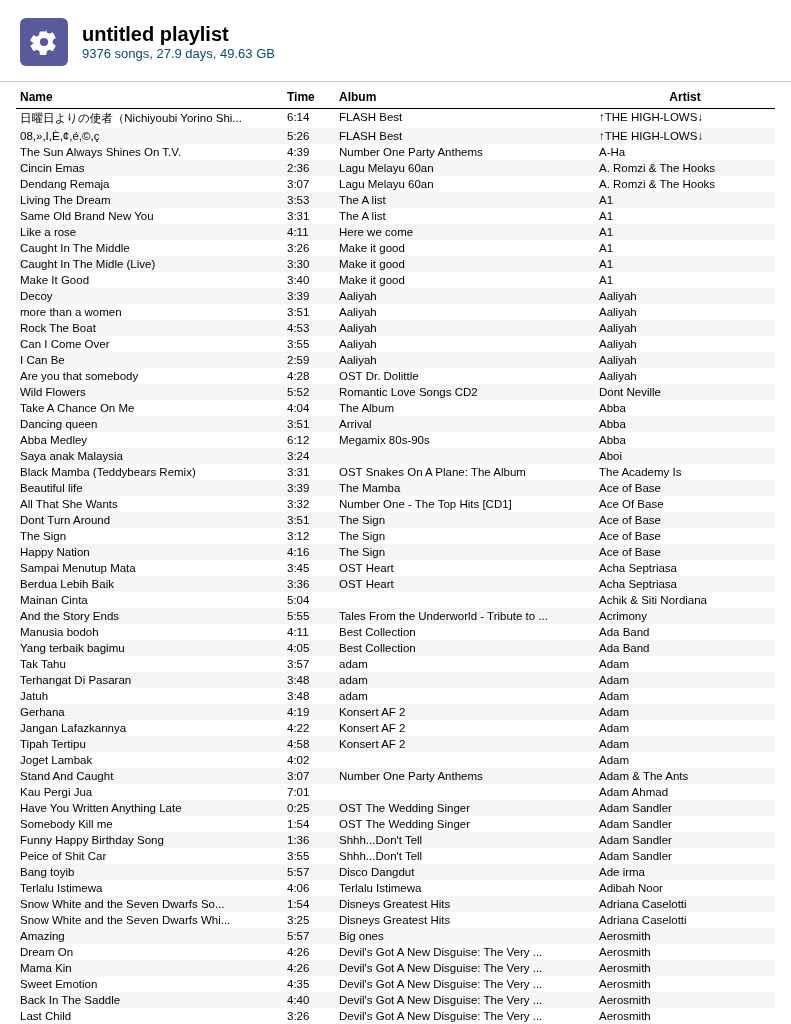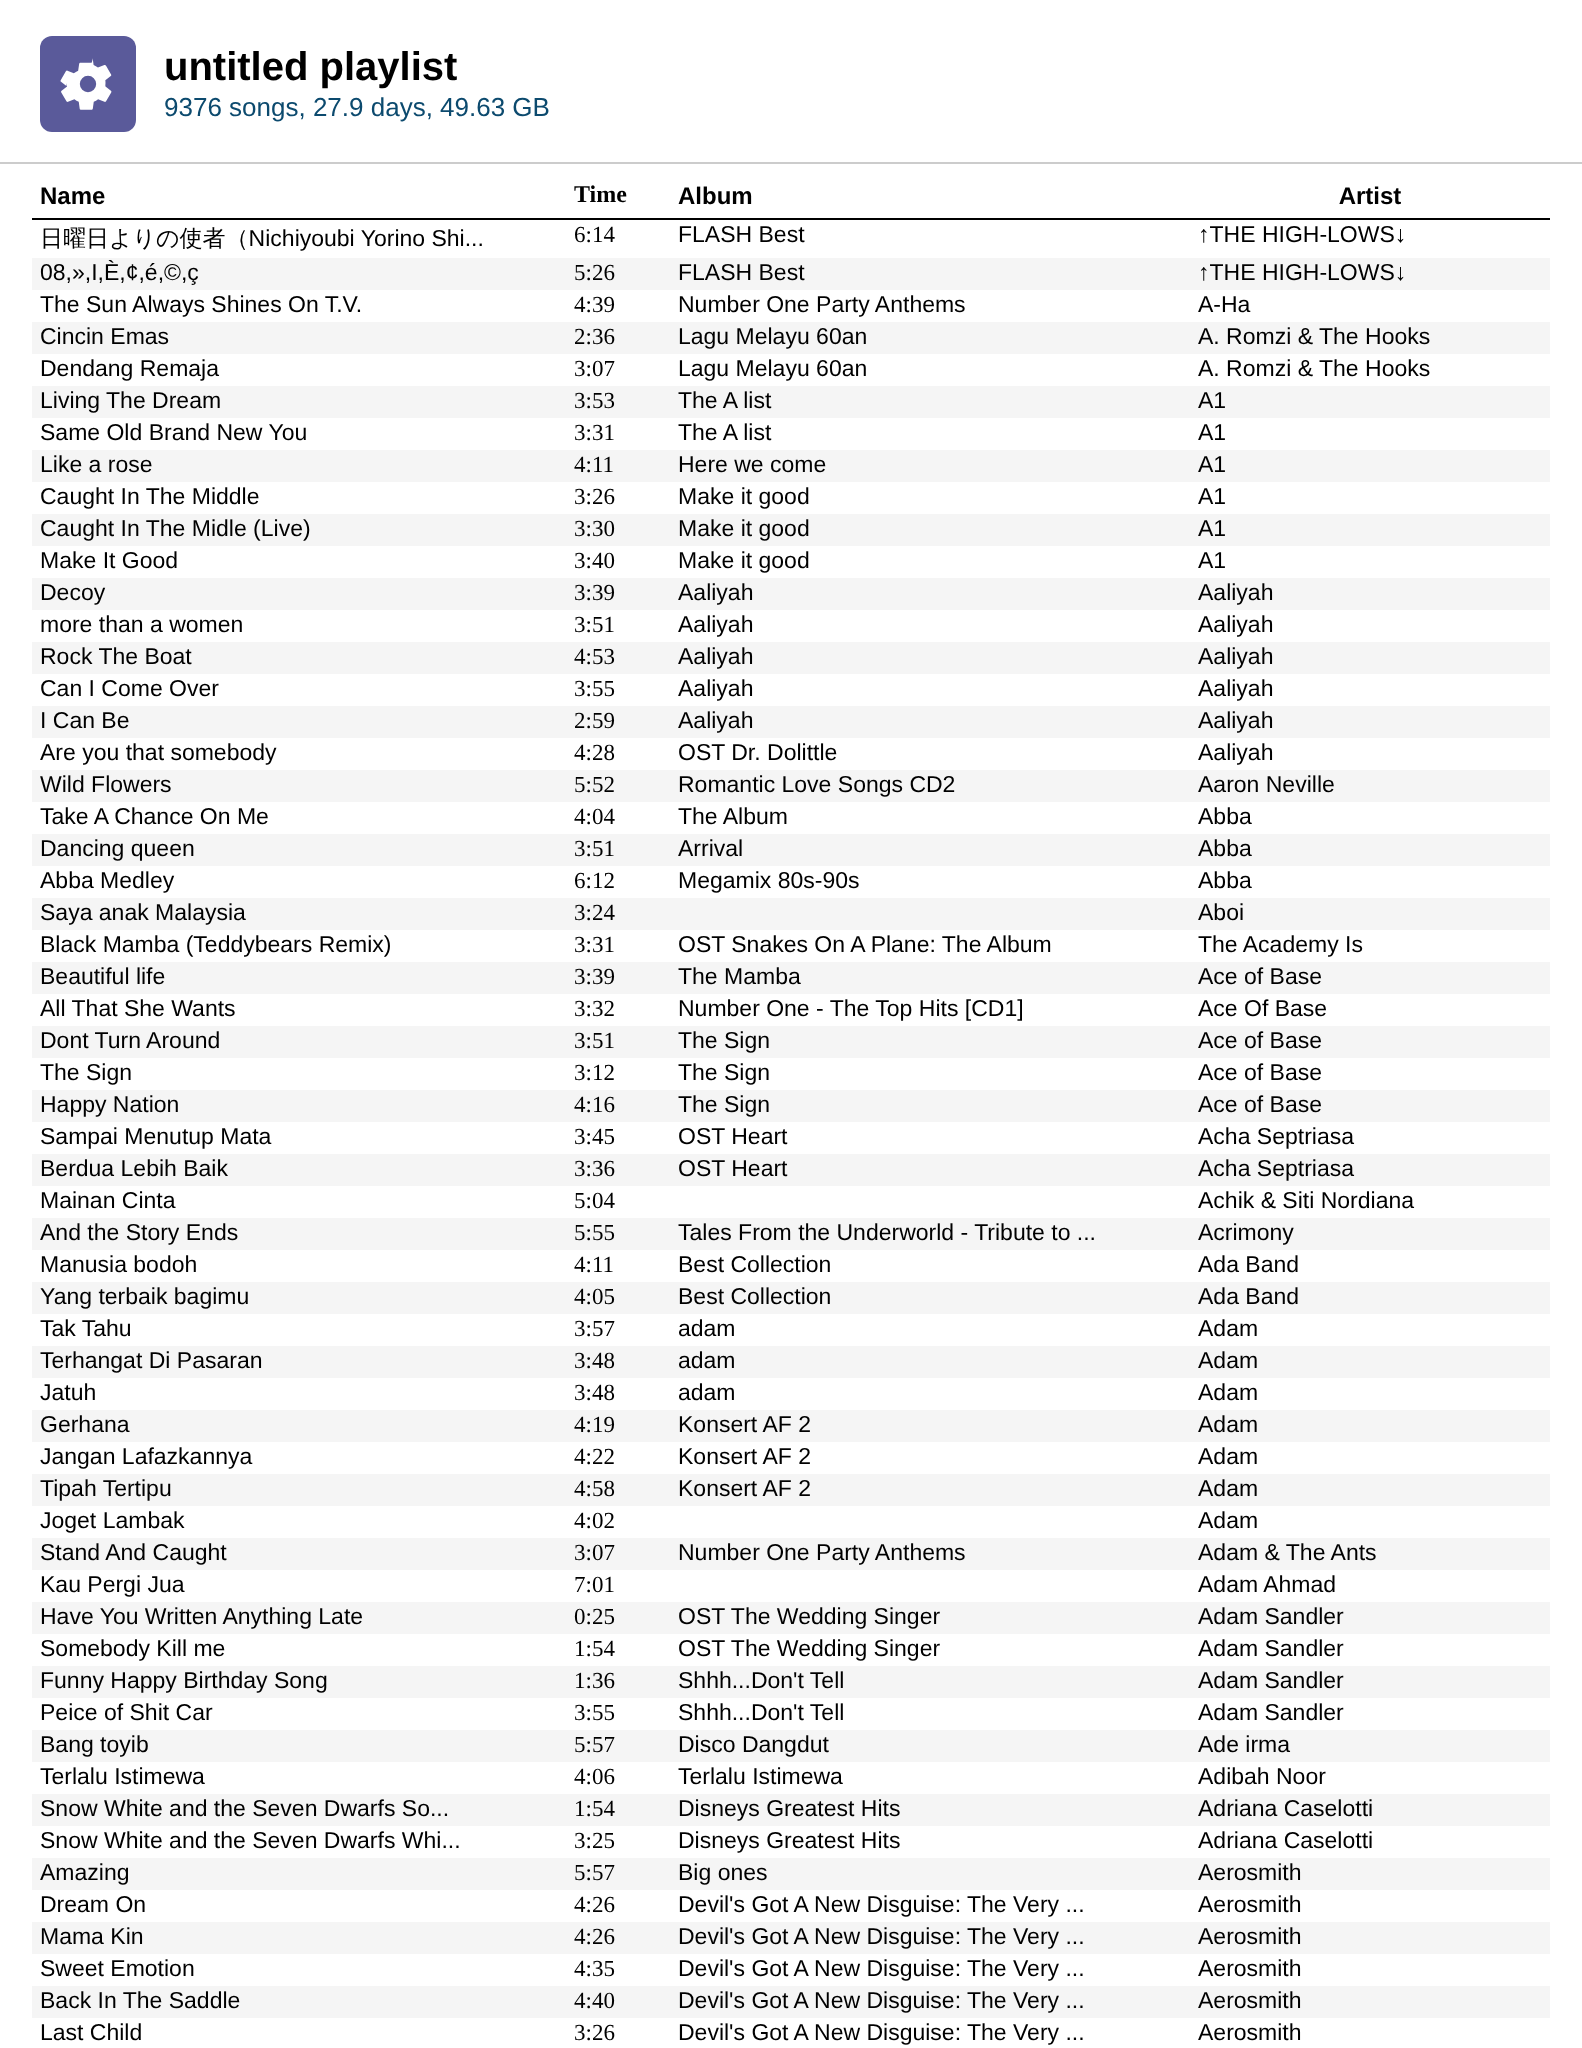"Time" .time-col { font-family: Liberation Serif, serif -> none }
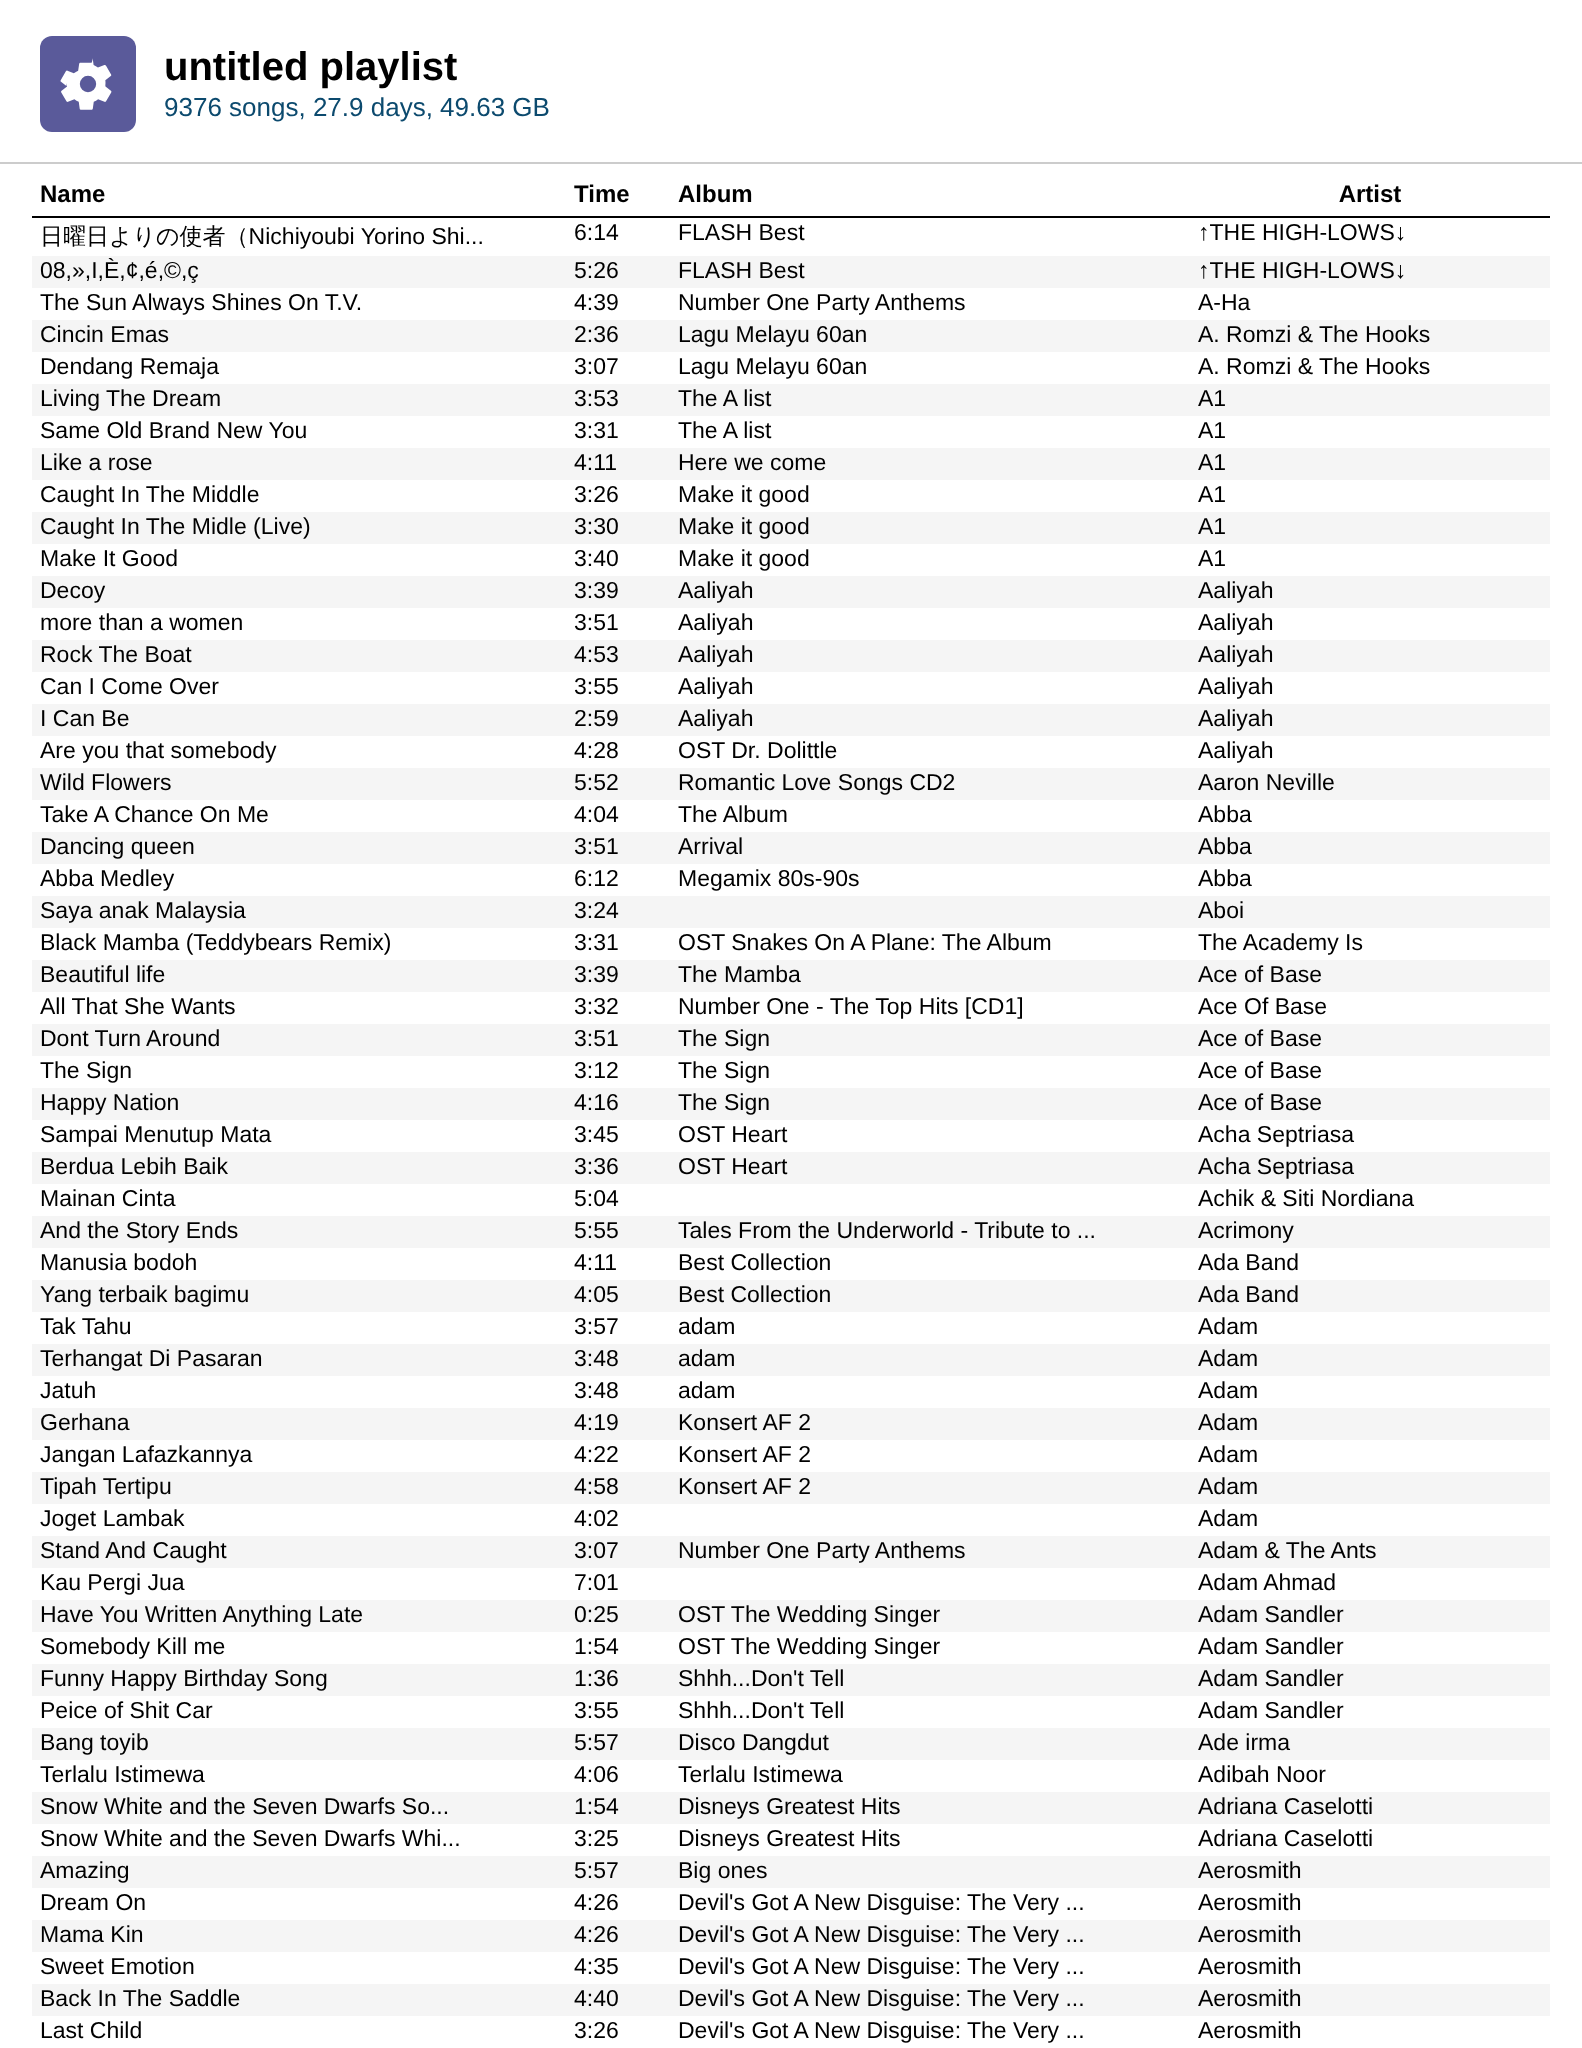"Aaron Neville" td.artist-col { text: Aaron -> Dont }
